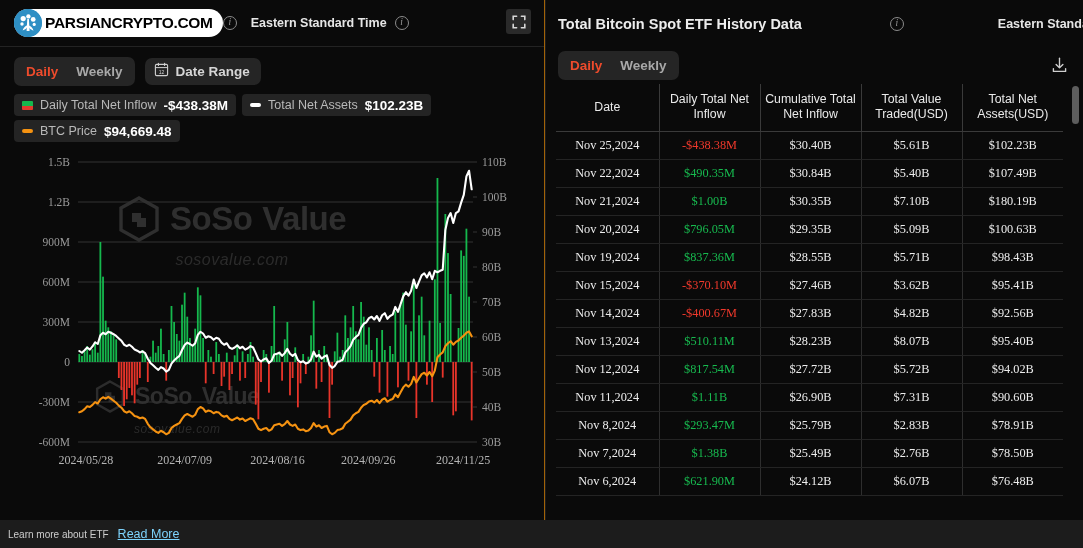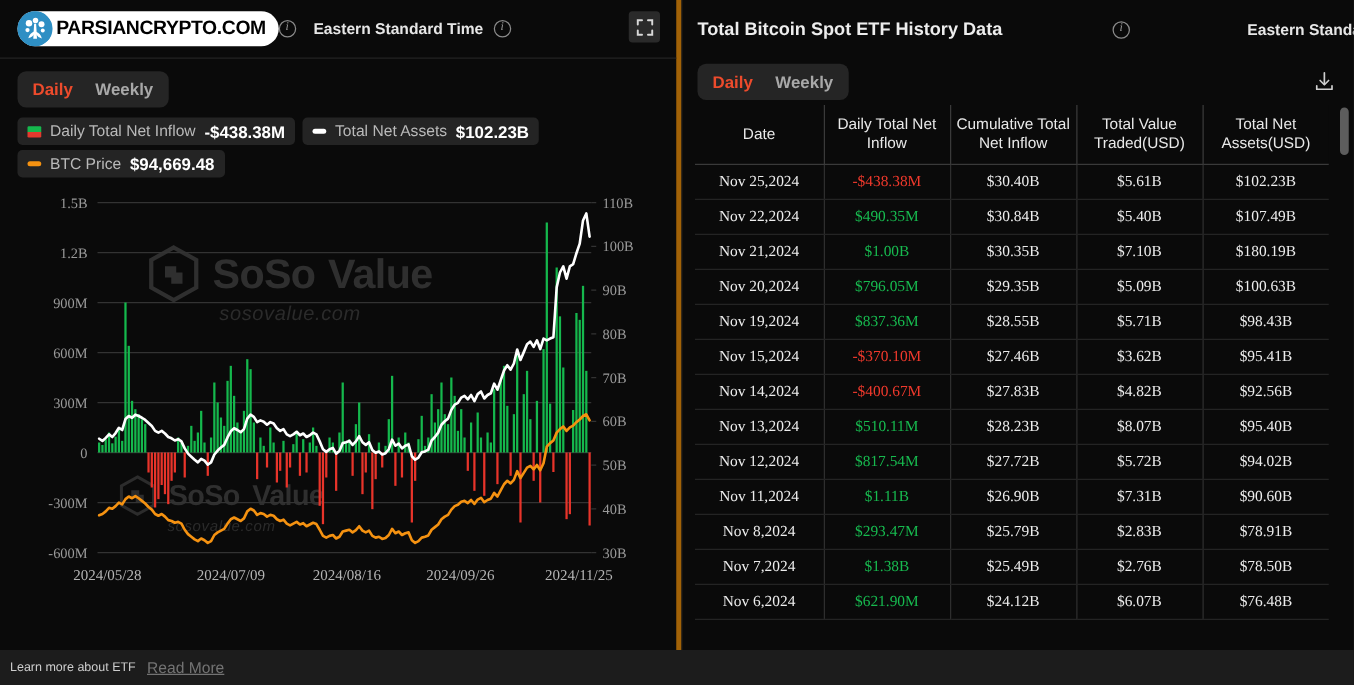"PARSIANCRYPTO.COM" .panel-left { border-right: 4px solid #a16207 -> 1px solid #a16207 }
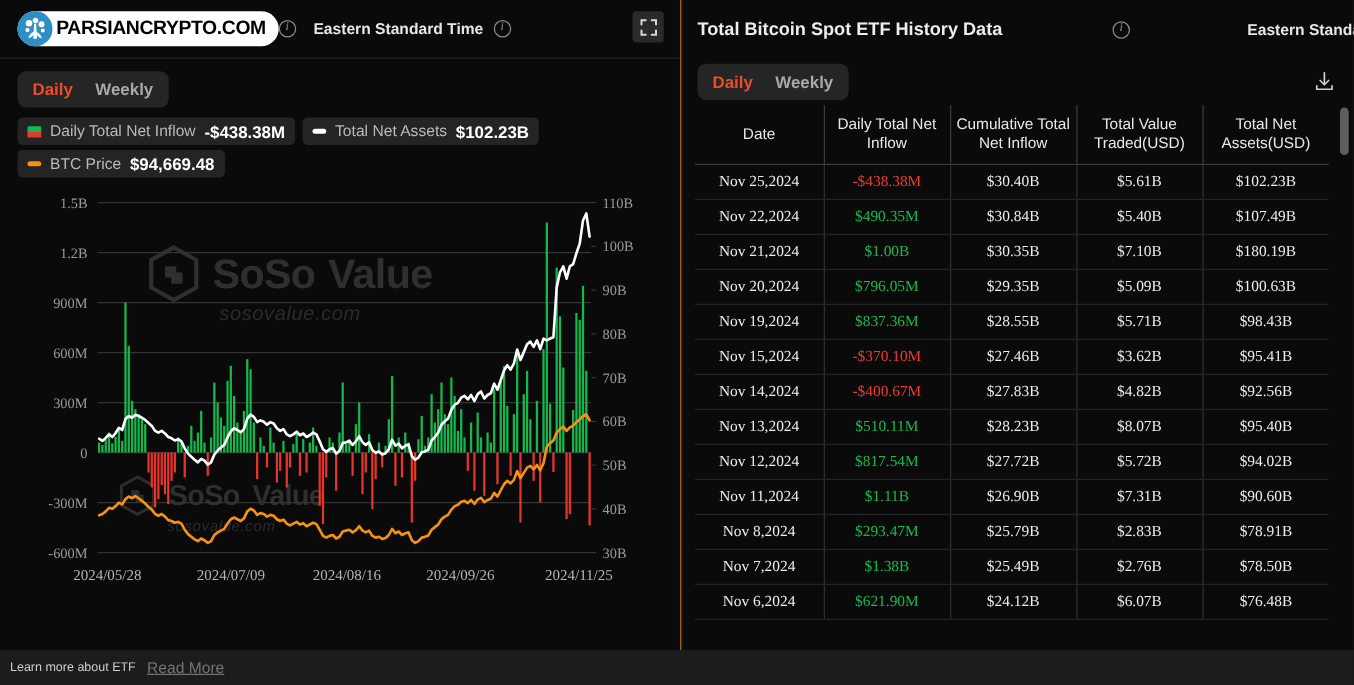"Date Range" div.date-btn { html: none -> <div> <span> <svg> <rect></rect> <path></path> <path></path> <text>12</text> </svg> </span> <span>Date Range</span> </div> }
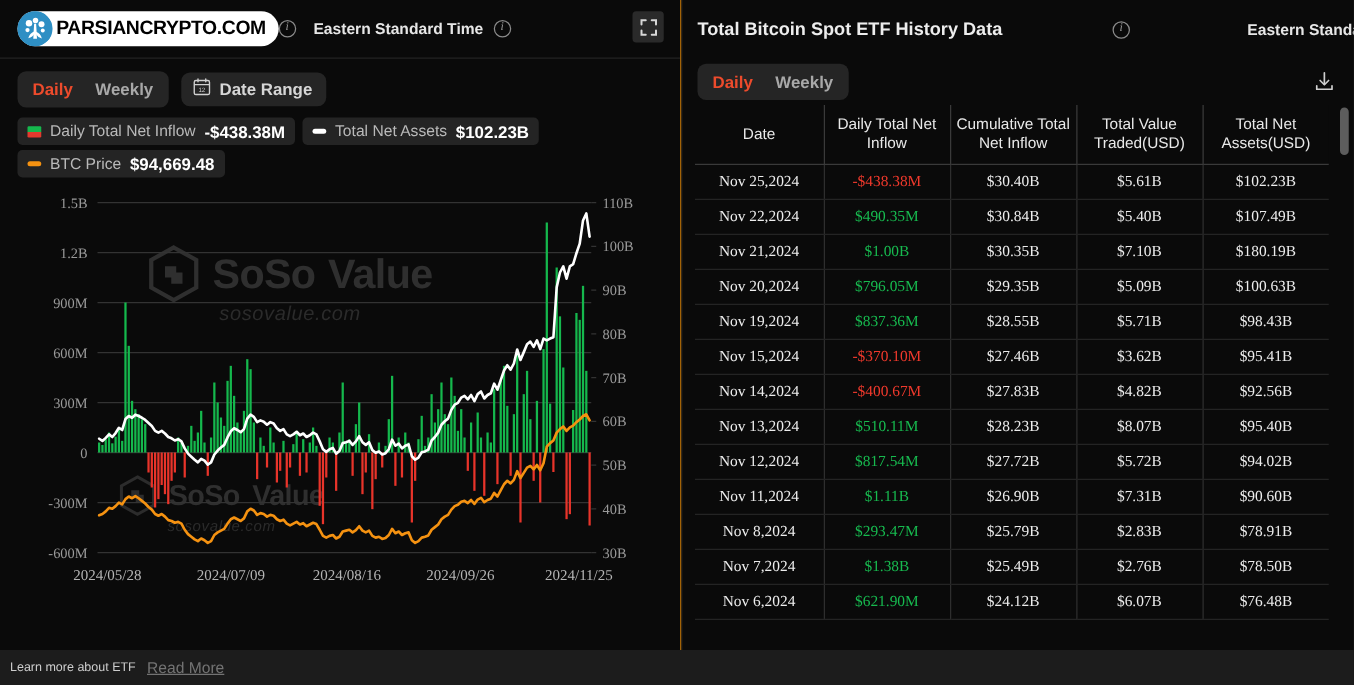"sosovalue.com" .wm-sub { margin-top: 1px -> 9px }
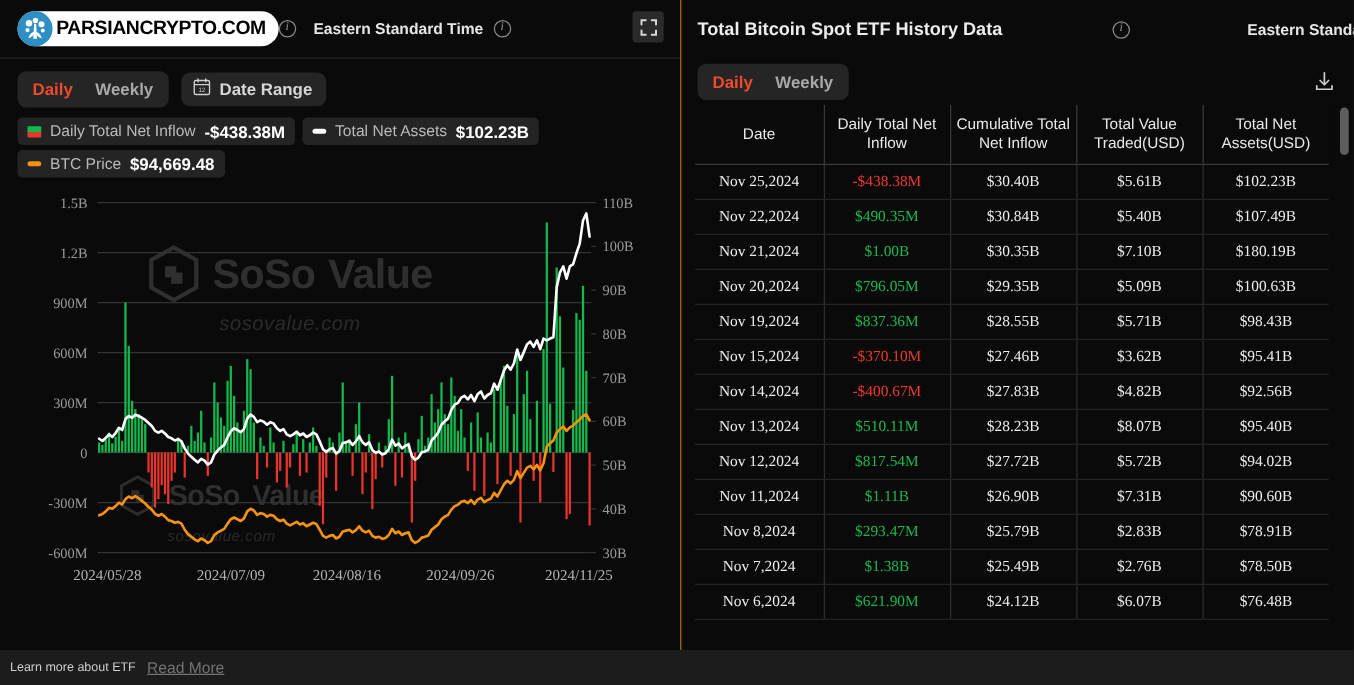"Read More" .footer-link { color: #737373 -> #7dd3fc }
